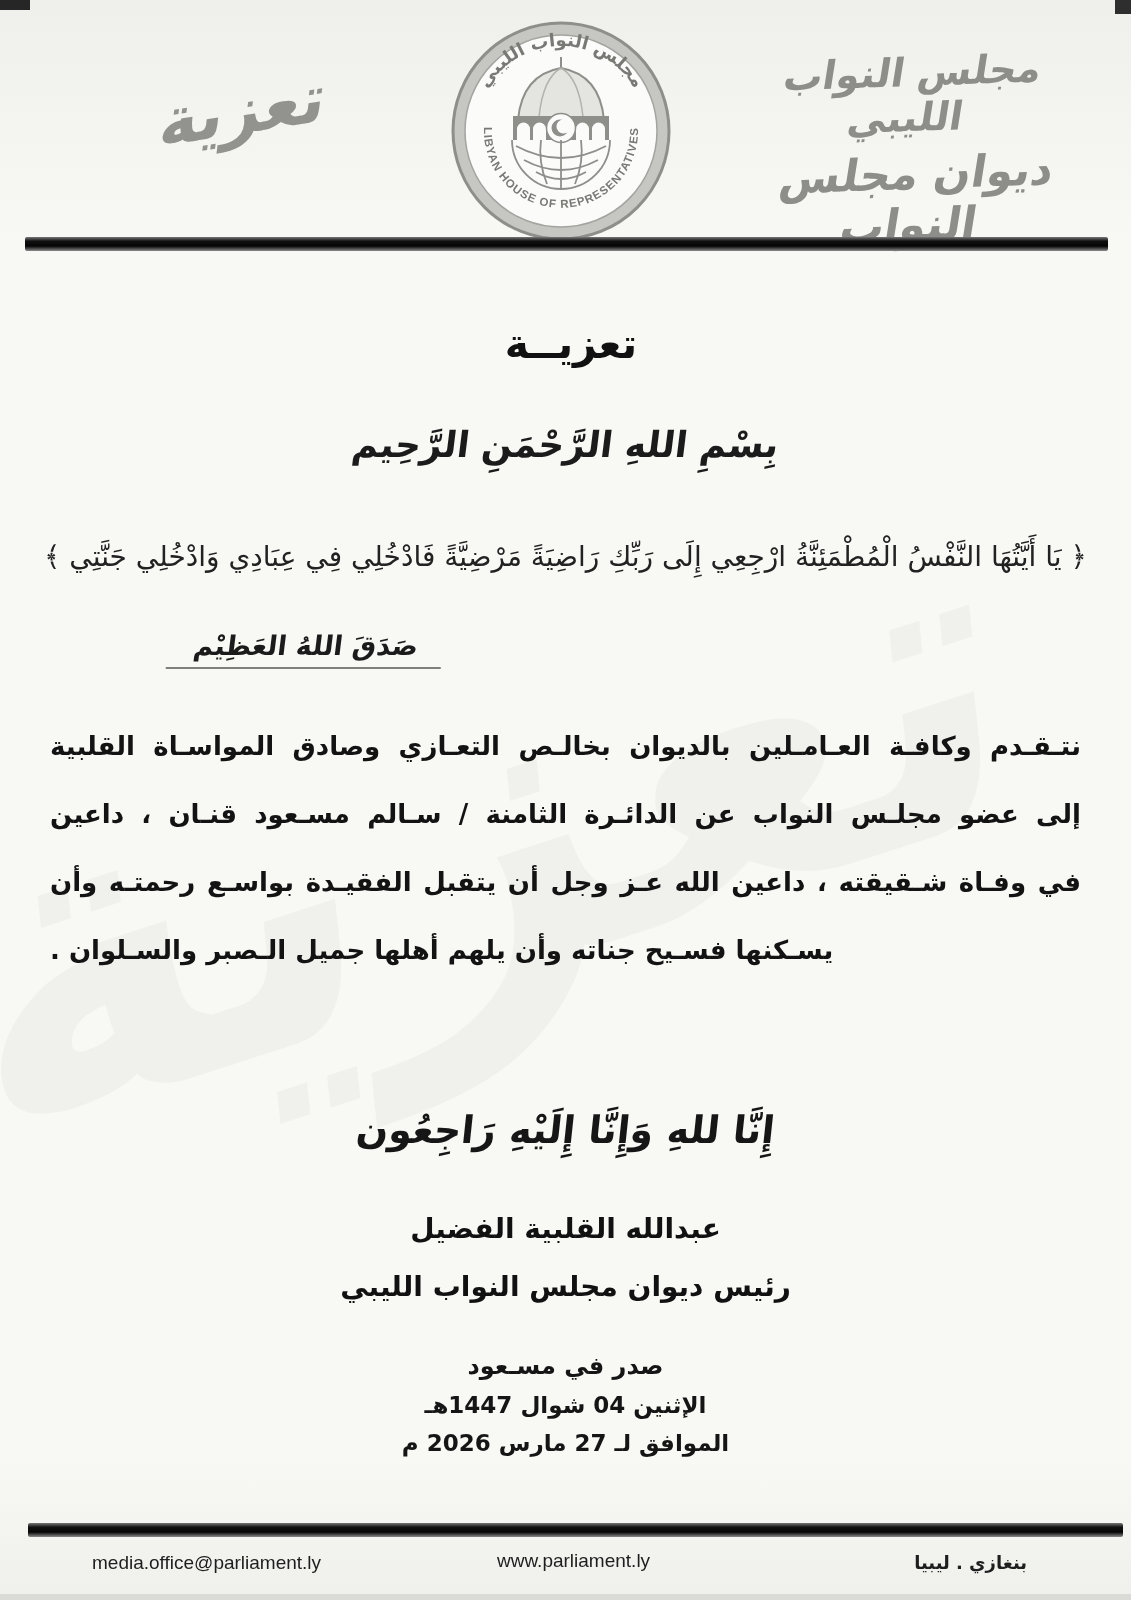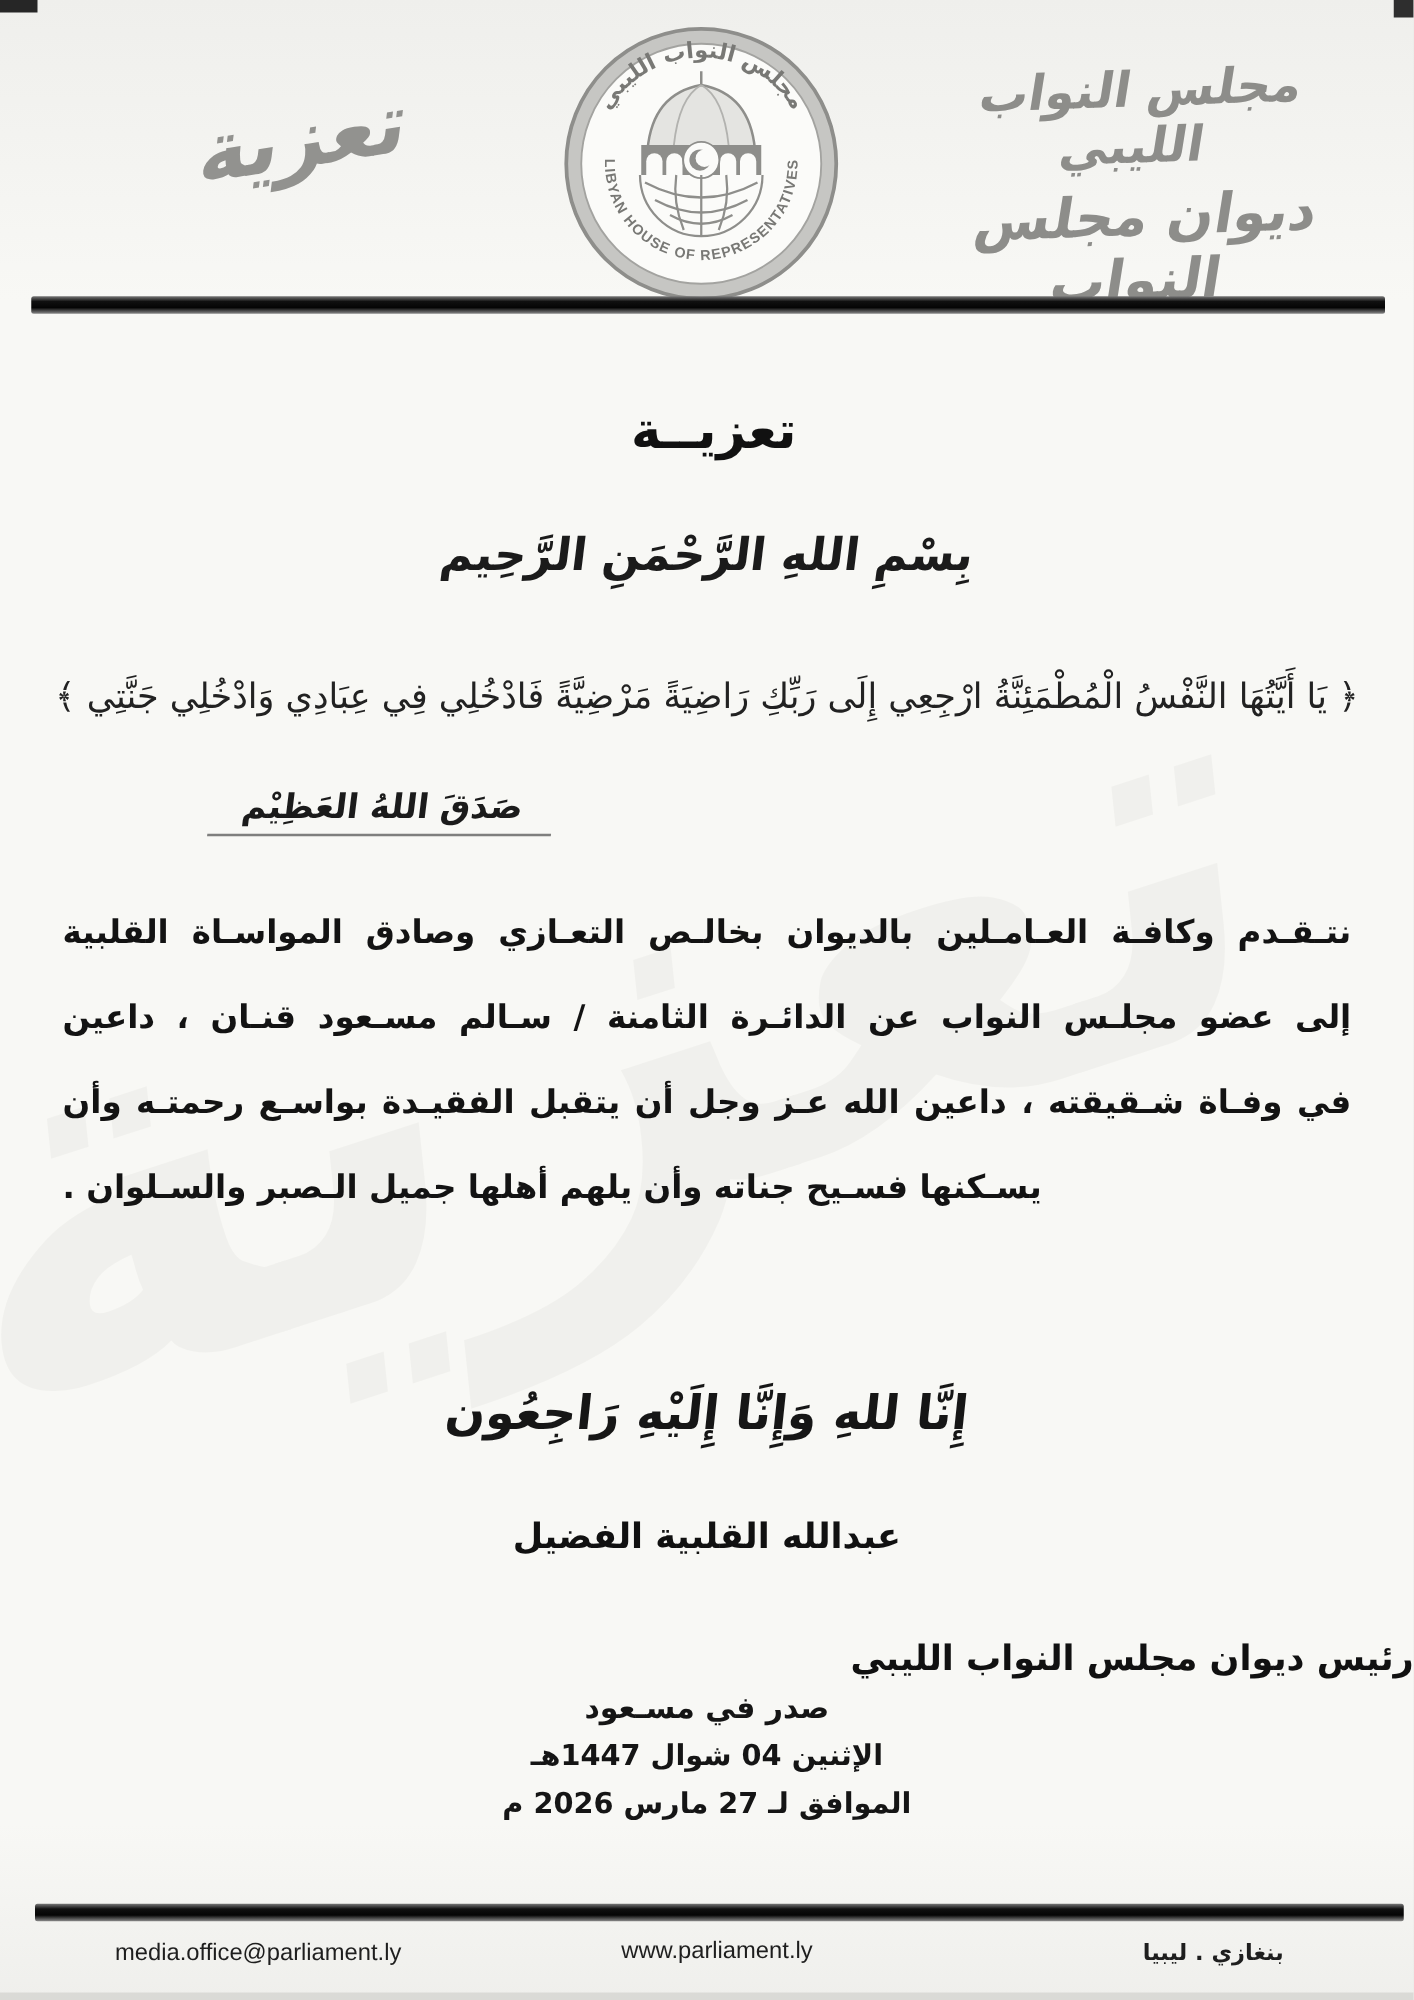"رئيس ديوان مجلس النواب الليبي" .sig-title { margin-top: 40px -> none; text-align: none -> center }
